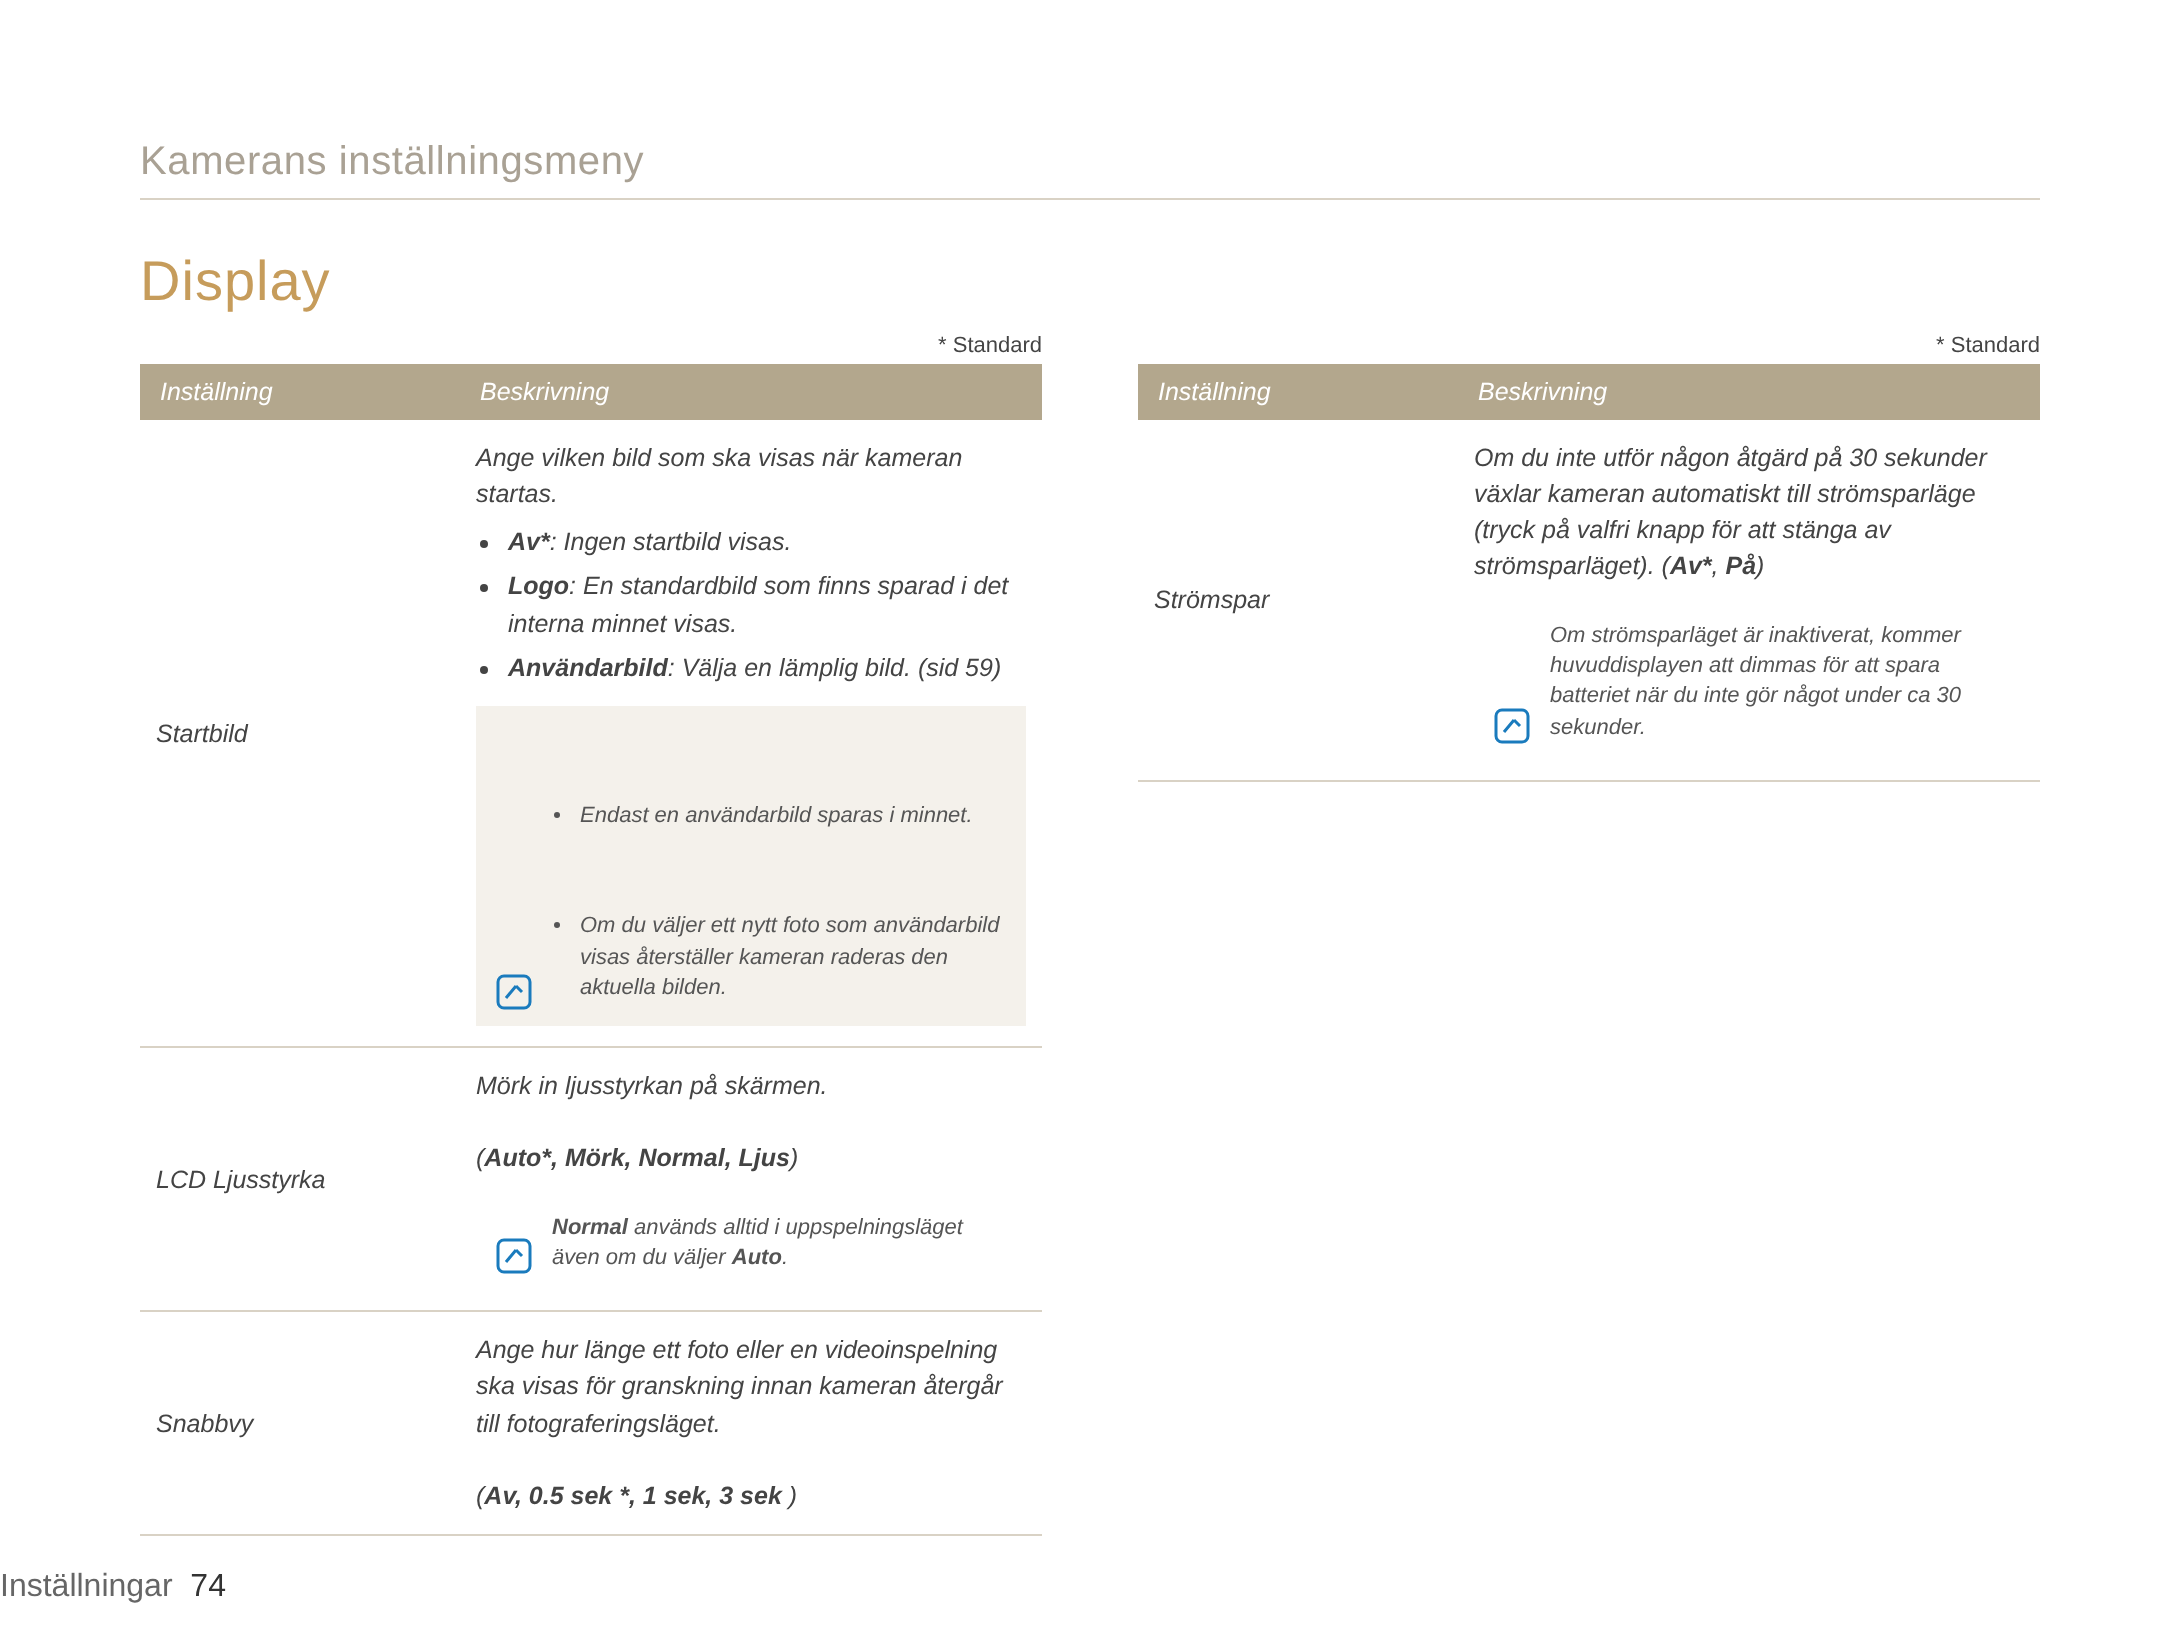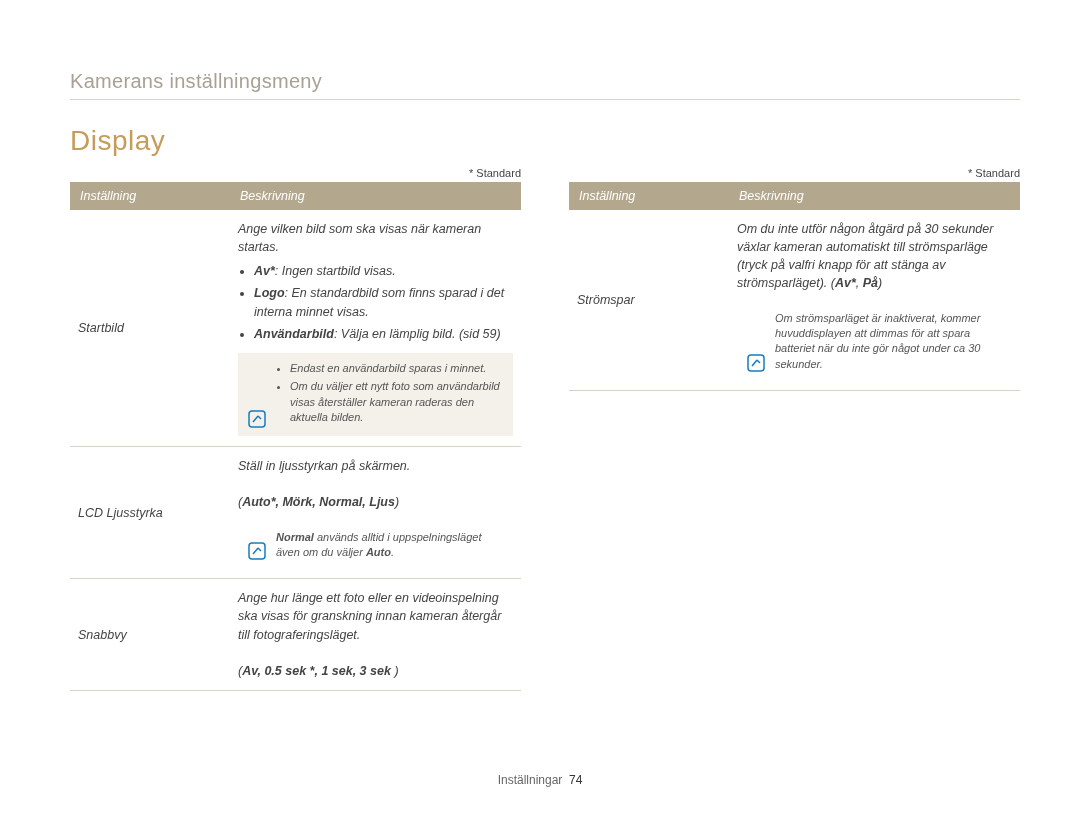"Endast en användarbild sparas i" .note-body ul li { margin-top: none -> 40px }
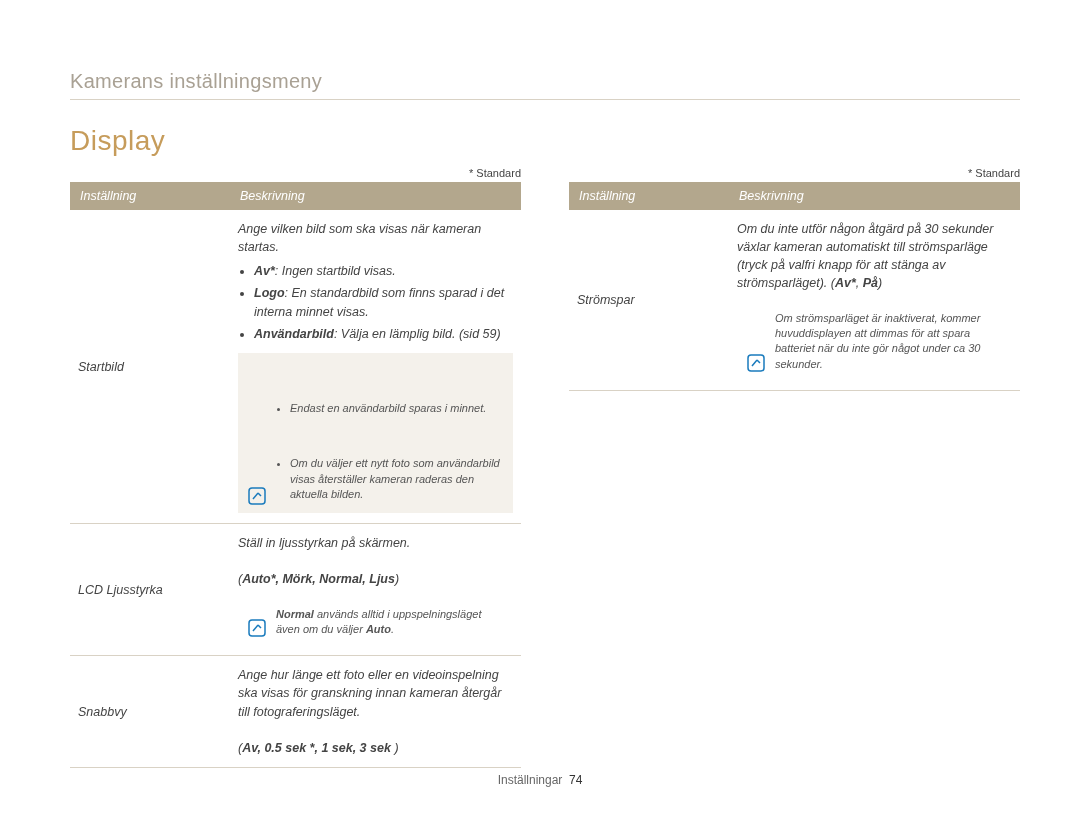"Ställ in ljusstyrkan på skärmen." span { text: Ställ -> Mörk }
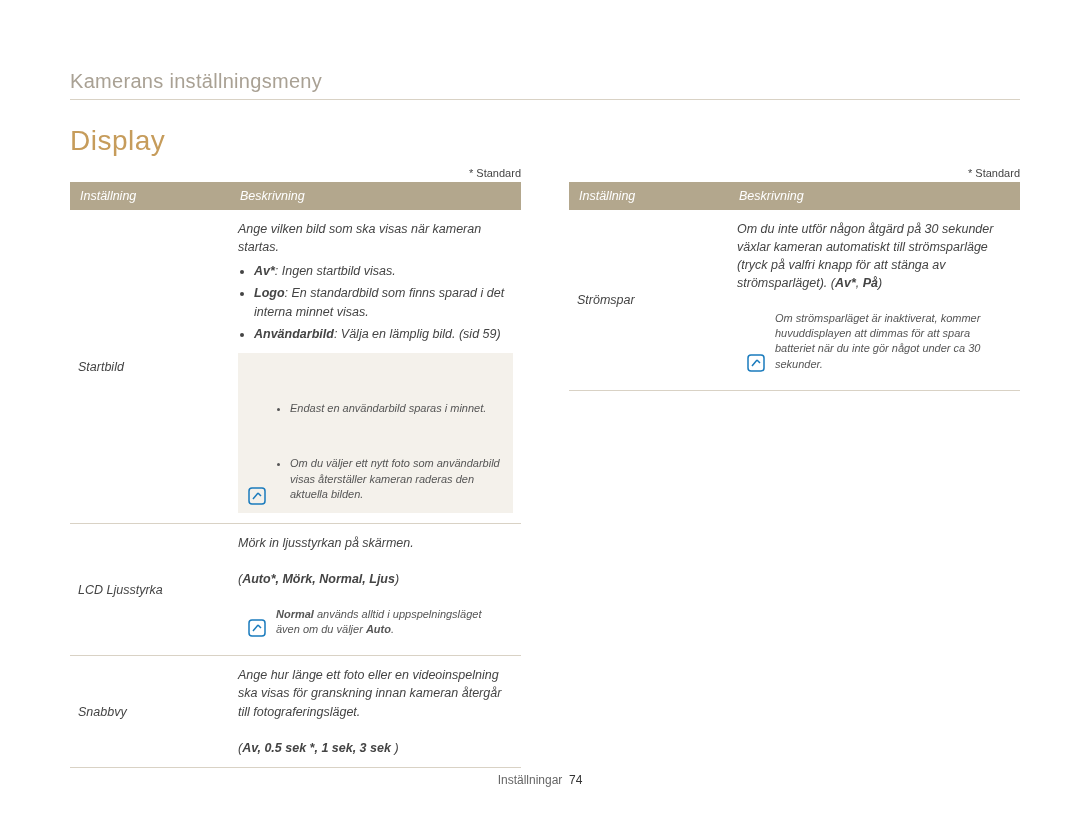"Inställningar 74" .footer { bottom: 28px -> 12px; font-size: 12px -> 16px; text-align: center -> none }
